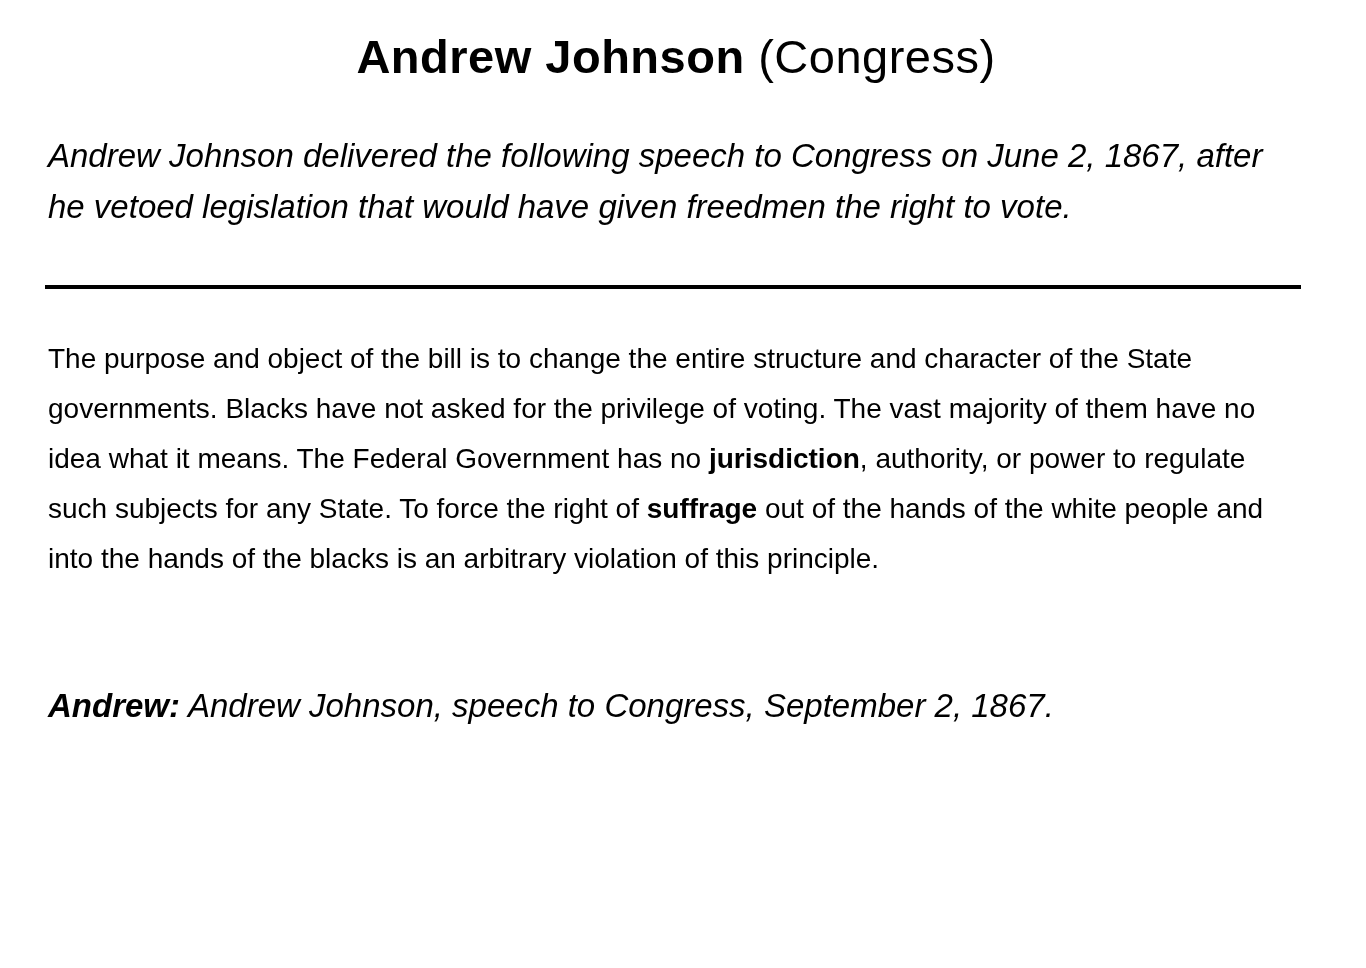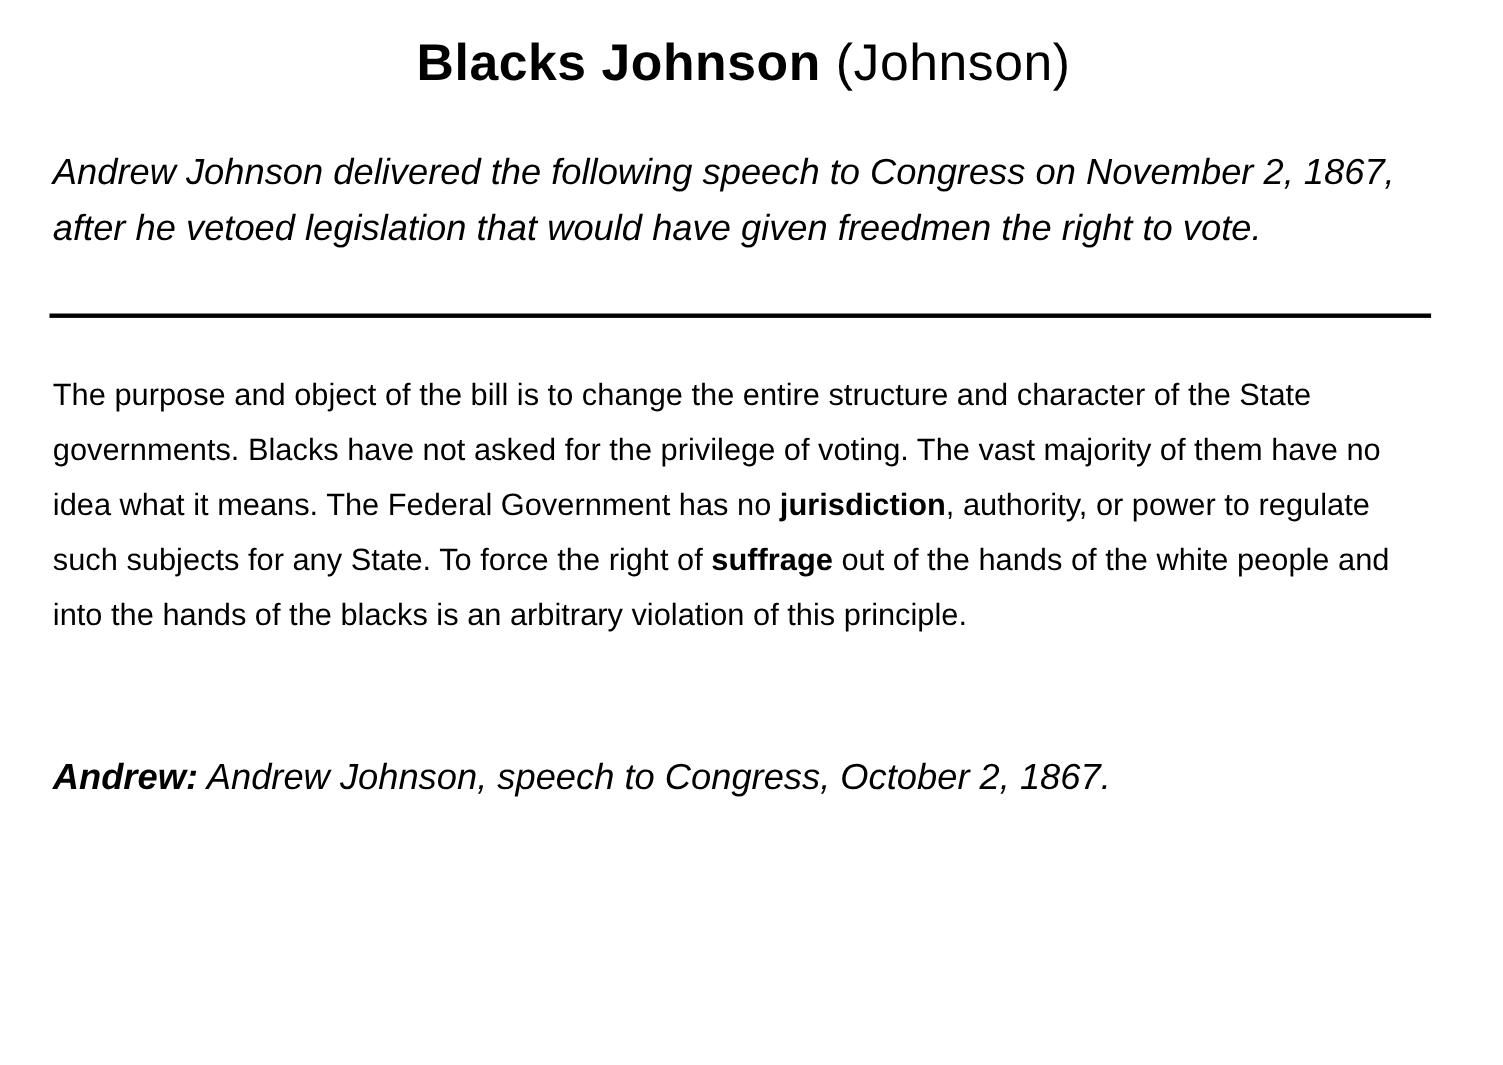"Blacks Johnson" span.bold { text: Blacks -> Andrew }
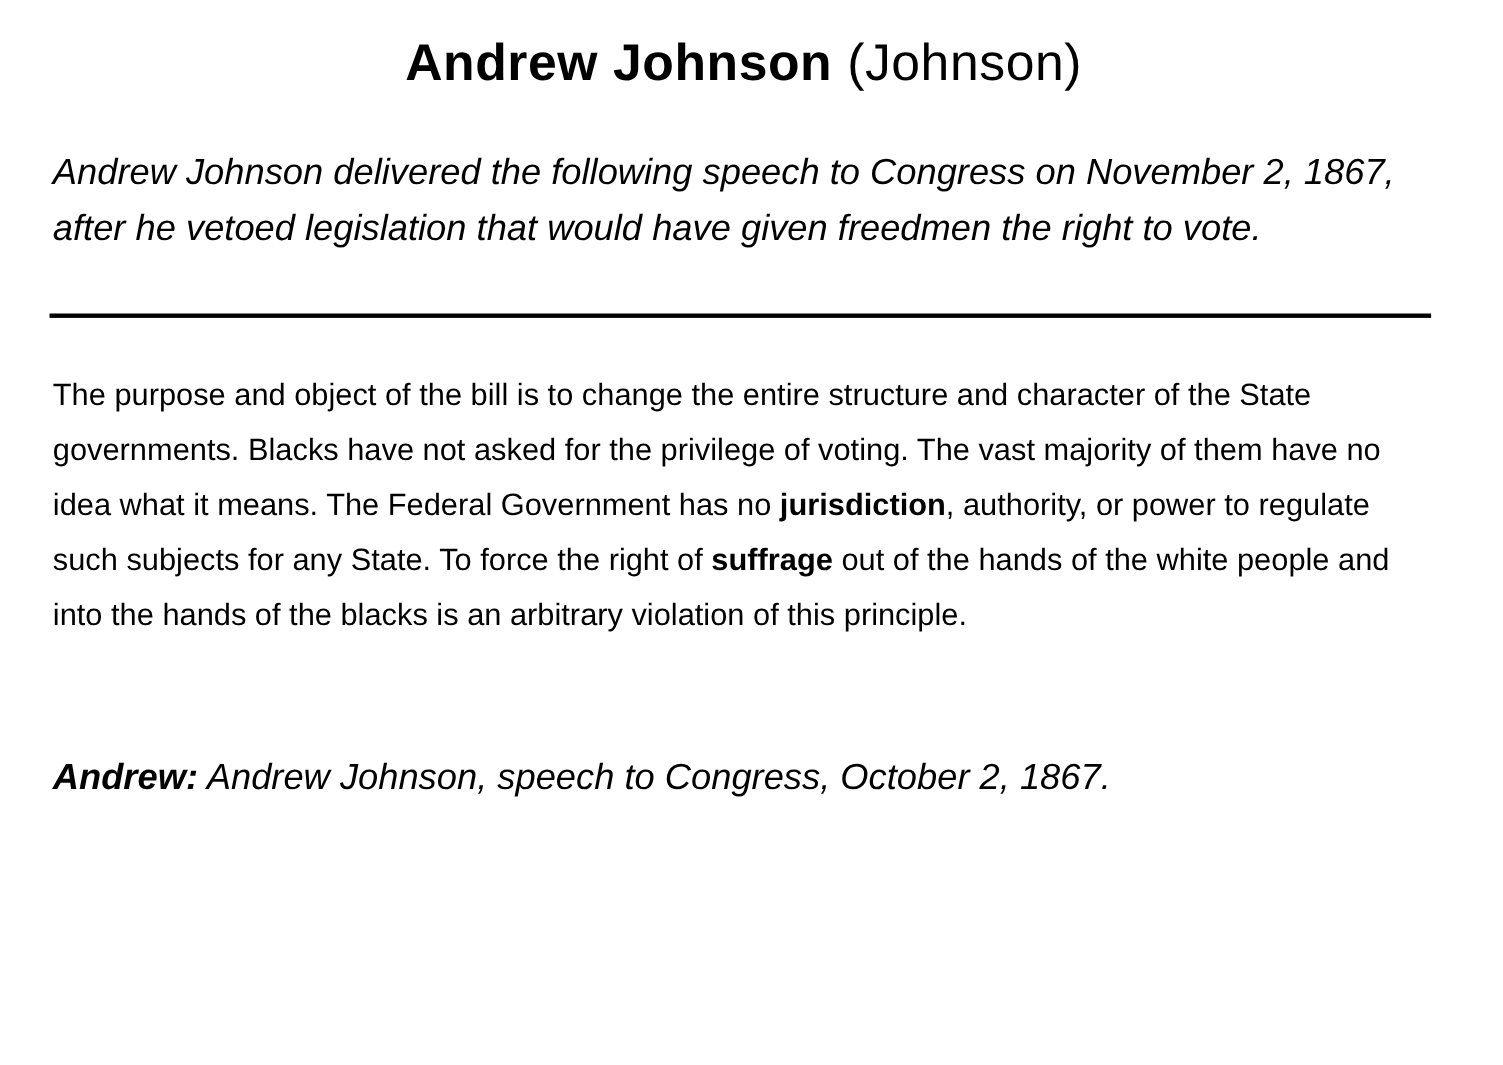"(Johnson)" span { text: Johnson -> Congress }
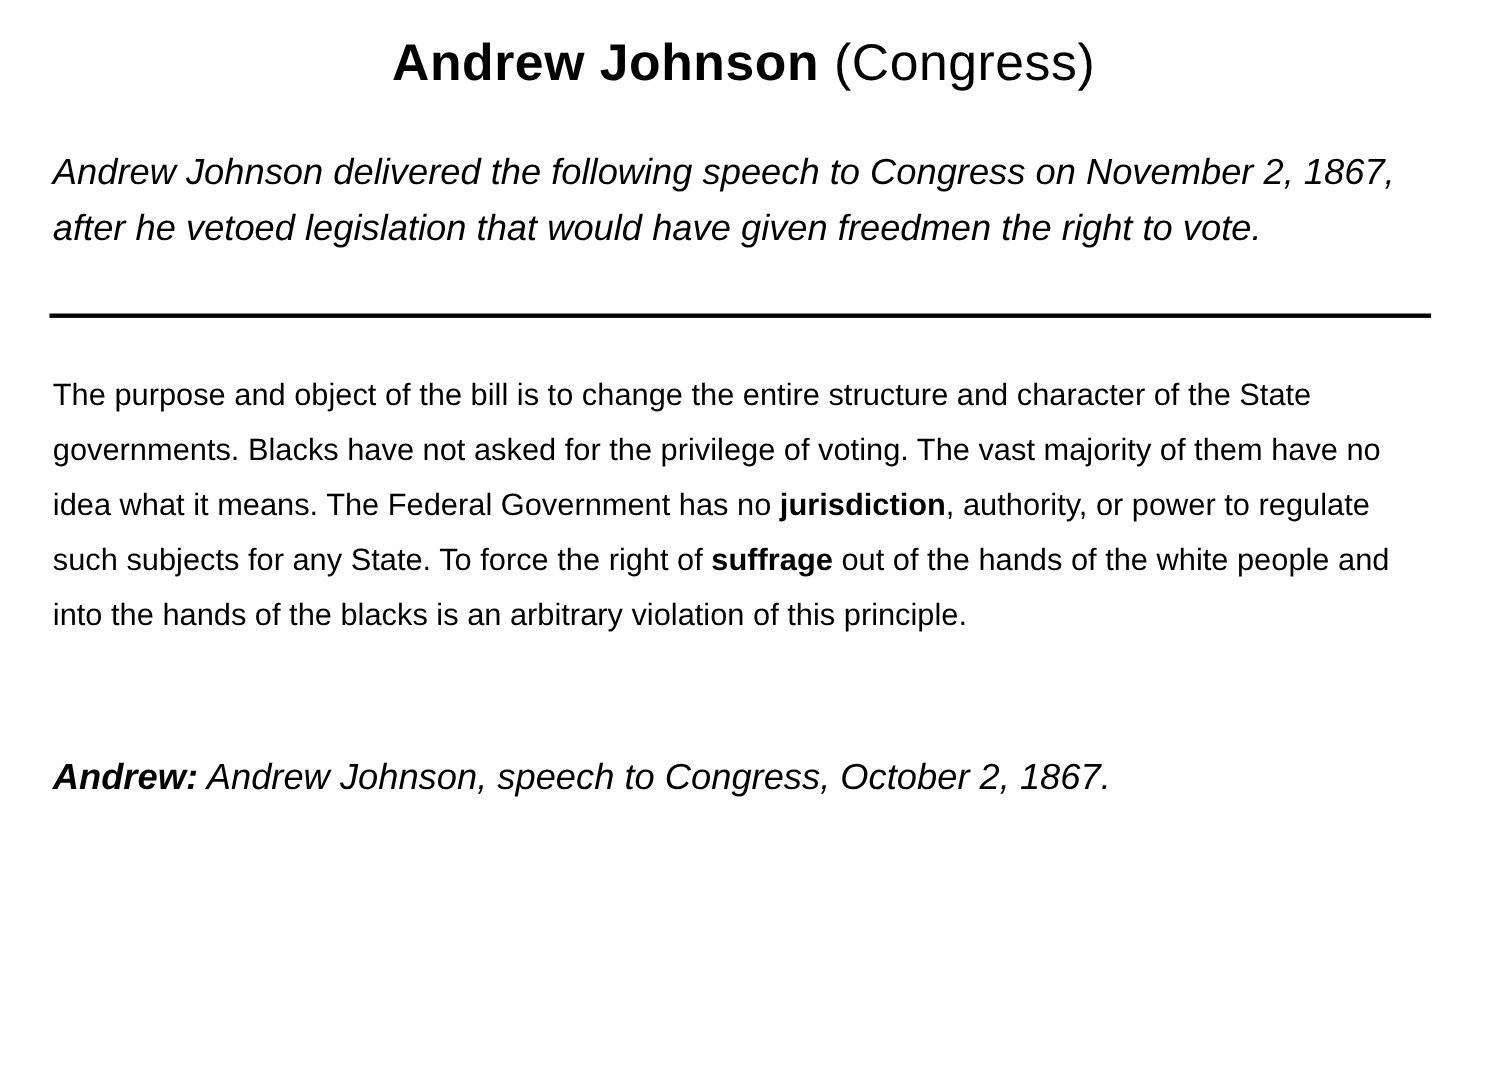"Andrew Johnson delivered the following" span { text: November -> June }
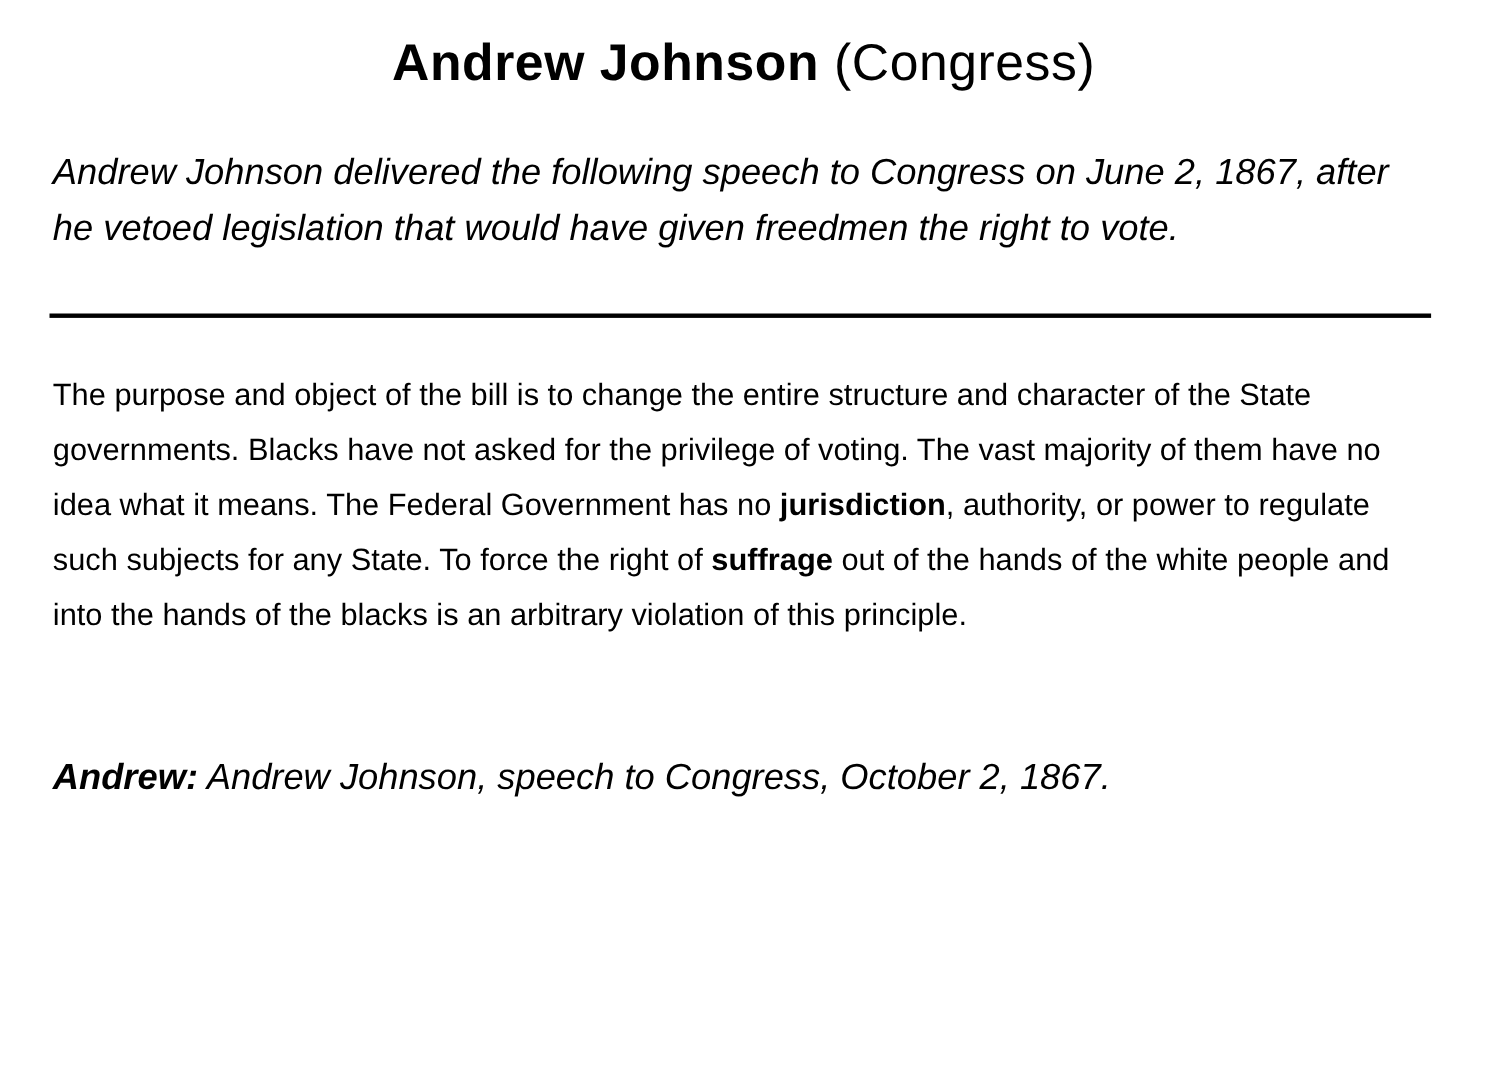"Andrew Johnson, speech to Congress," span { text: October -> September }
